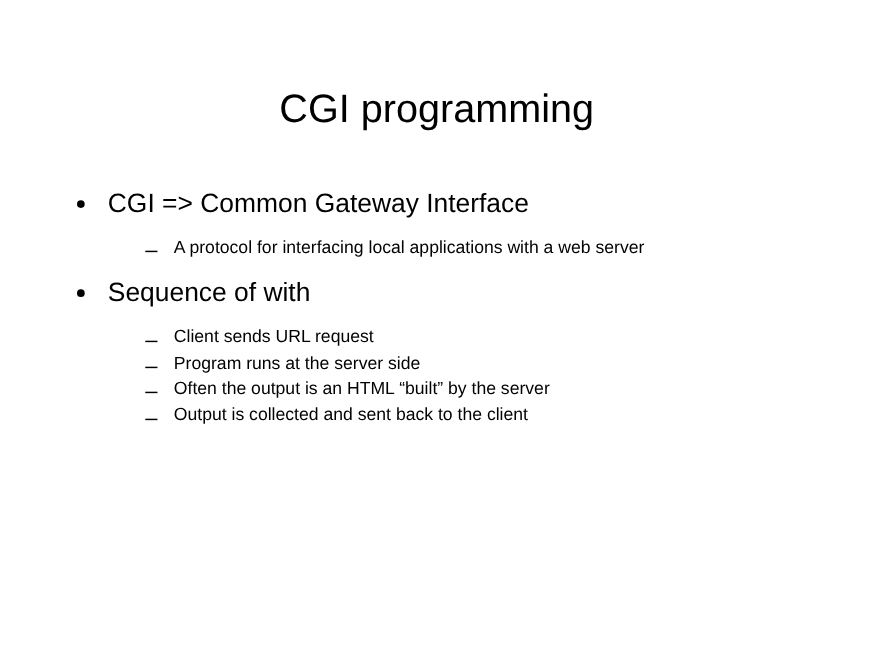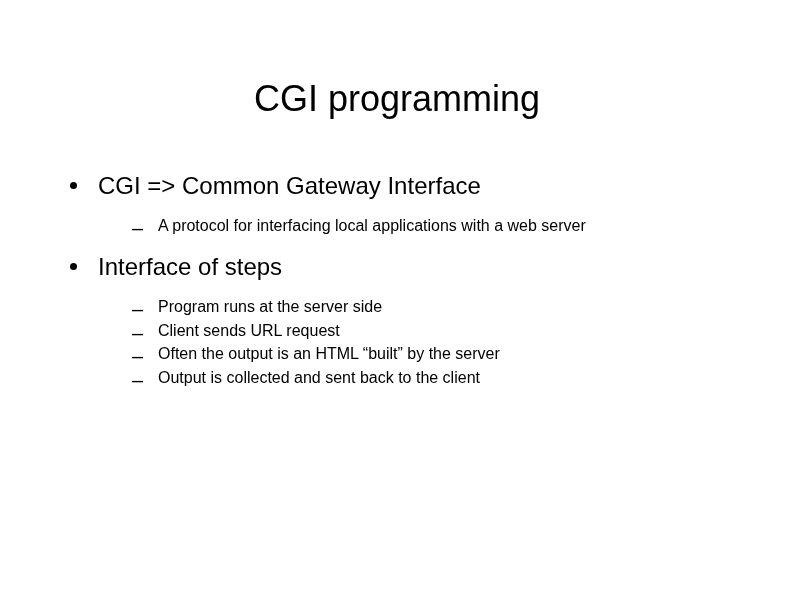"Interface of steps" span { text: Interface of steps -> Sequence of with }
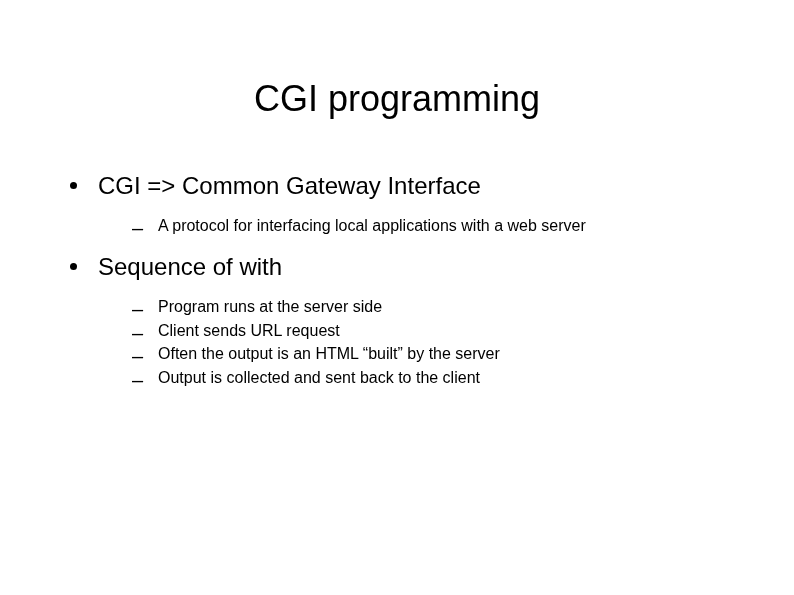"Program runs at the server" li { order: before "Client sends URL request" -> after "Client sends URL request" }
